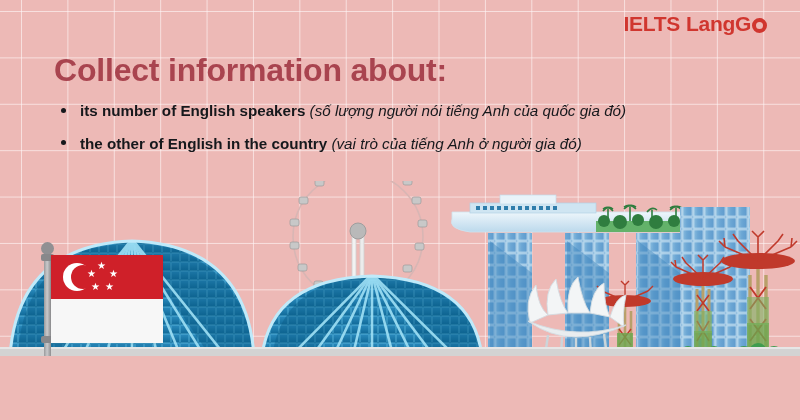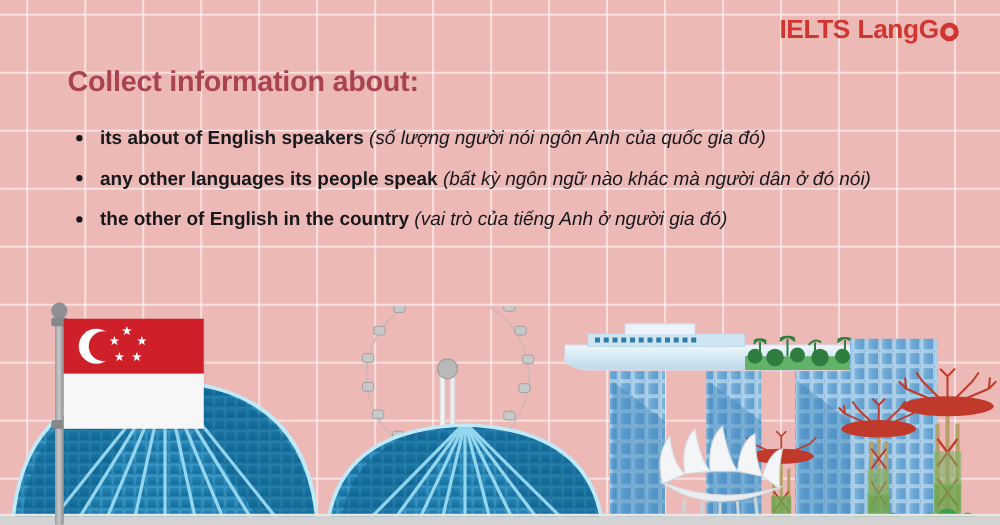"IELTS" #page { height: 420px -> 356px }
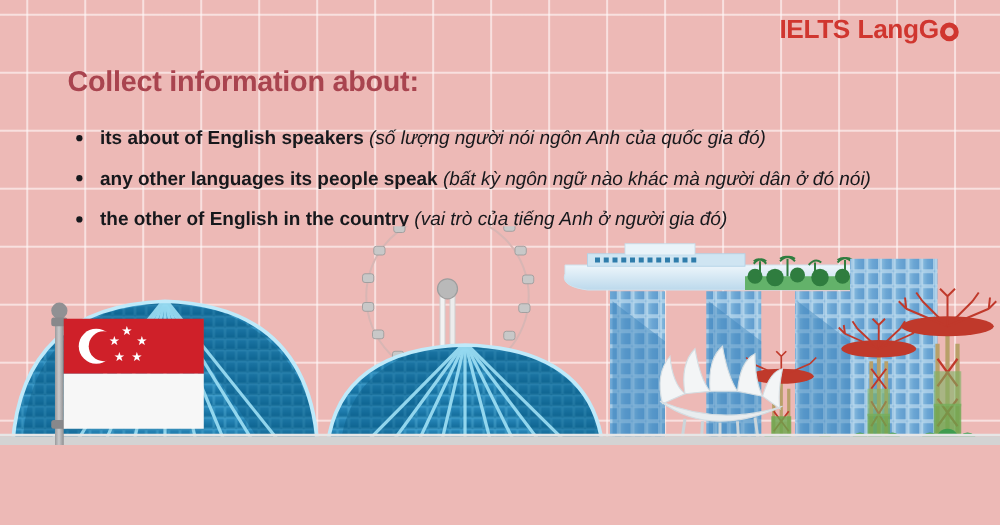"Collect information about:" .heading { font-size: 23px -> 32px }
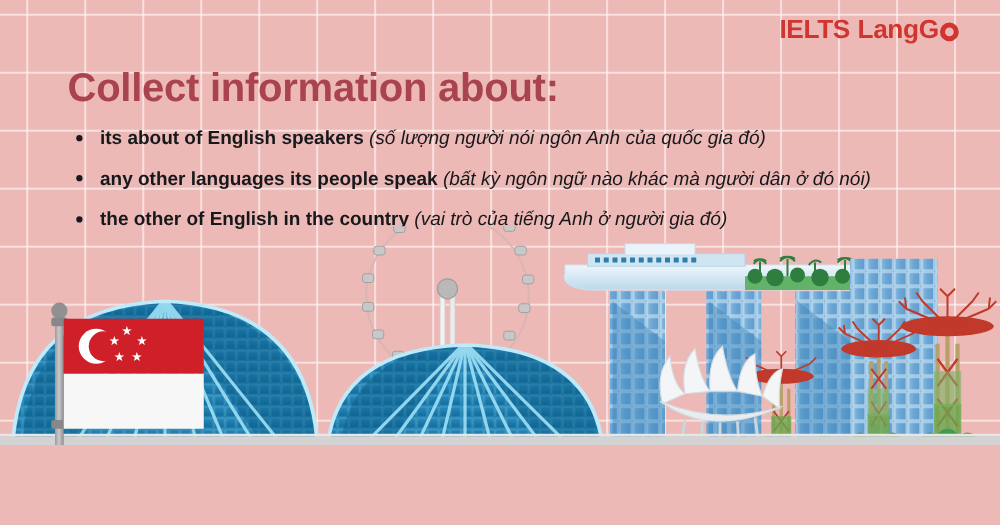"its about of English speakers" span.b-term { text: about -> number }
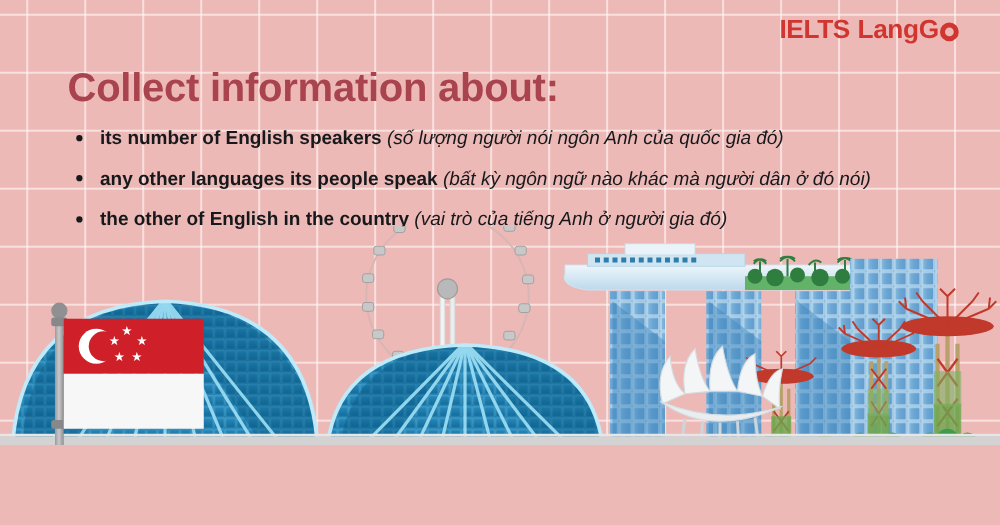"(số lượng người nói ngôn" span.b-gloss { text: ngôn -> tiếng }
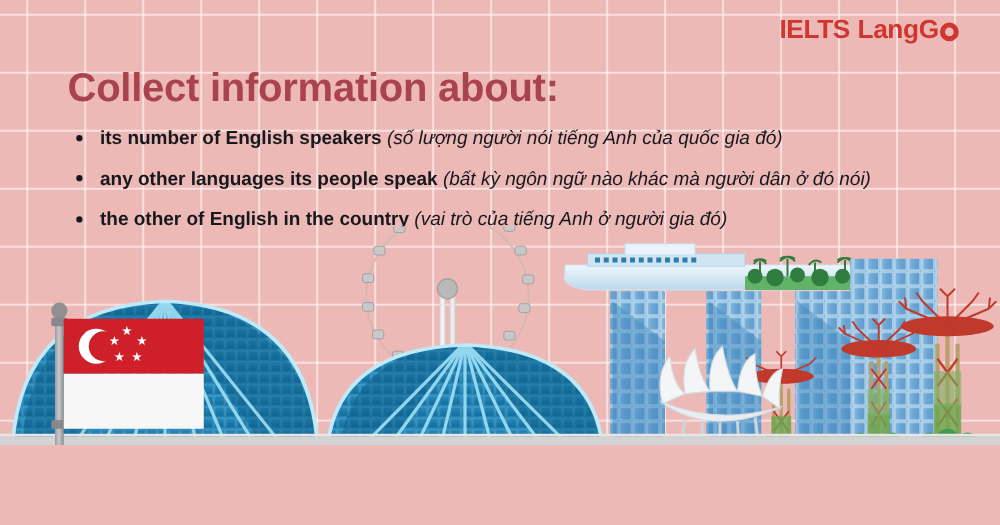"any other languages its people" li { html: <li> <span></span> <span>any other languages its people speak</span> <span>(bất kỳ ngôn ngữ nào khác mà người dân ở đó nói)</span> </li> -> none }
